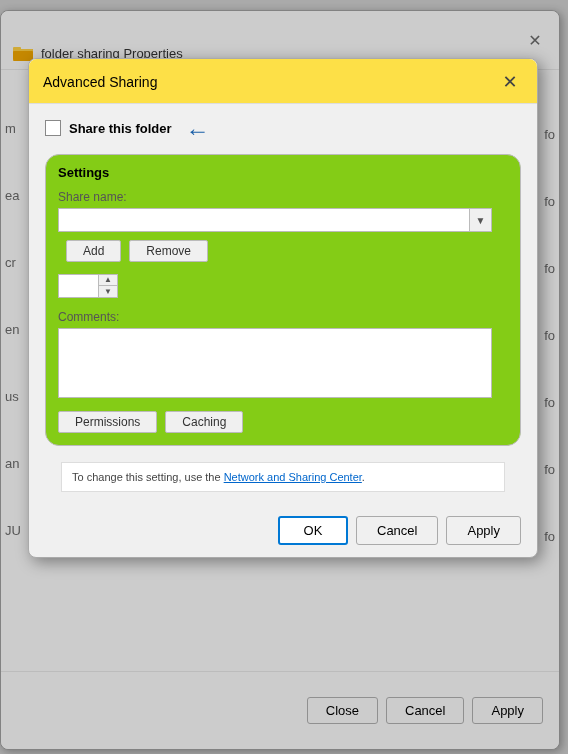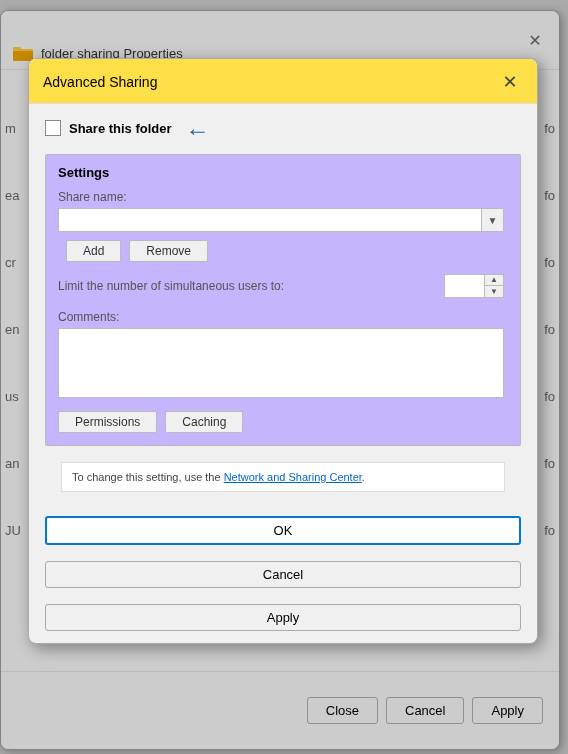"fo" div { top: 110px -> 116px }
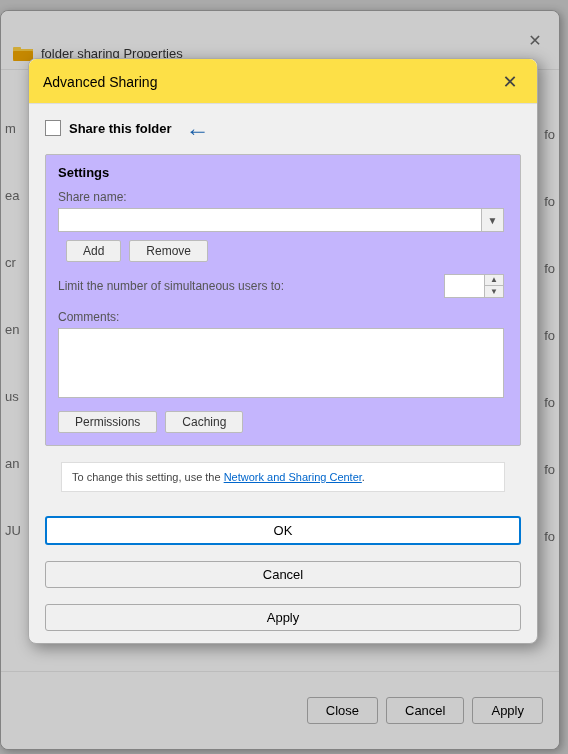"Settings" .settings-group { background: #c4b5fd -> #84cc16; border-radius: 2px -> 14px; padding: 10px 16px 12px 12px -> 10px 28px 12px 12px }
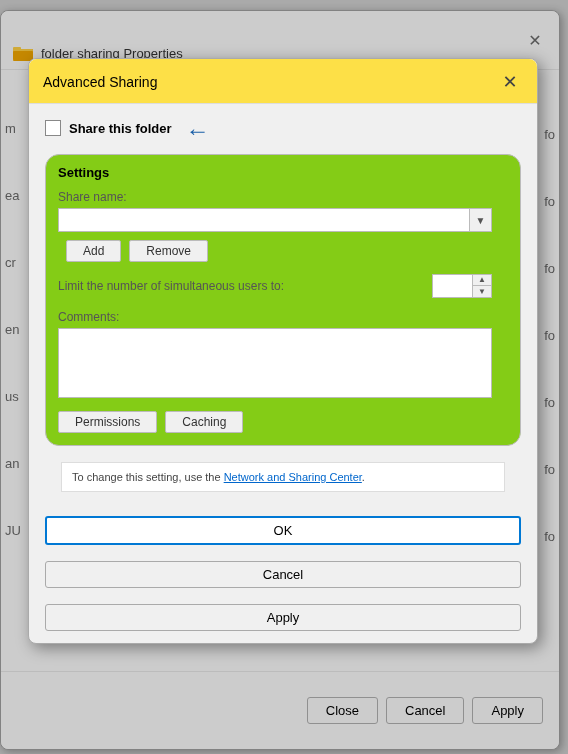"Limit the number of simultaneous" span.users-label { html: <span>Limit the number of simultaneous users to:</span> -> none }
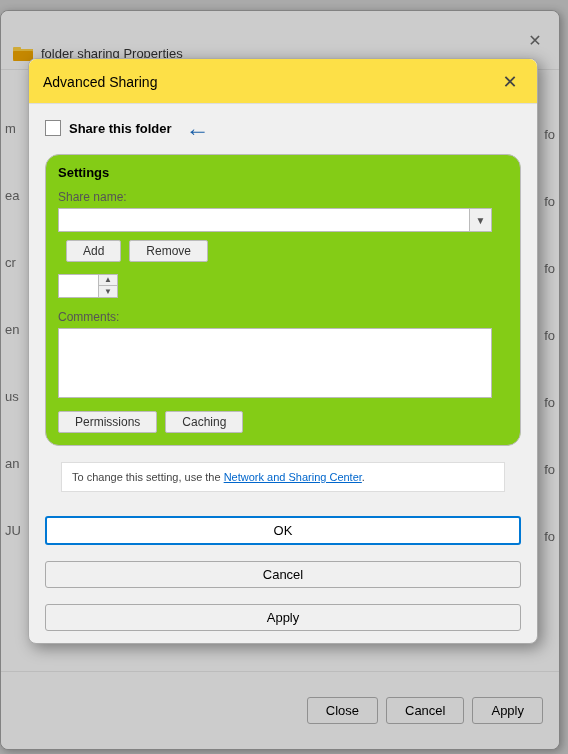"OK" .dialog-footer { flex-direction: column -> none; gap: 16px -> 8px }
